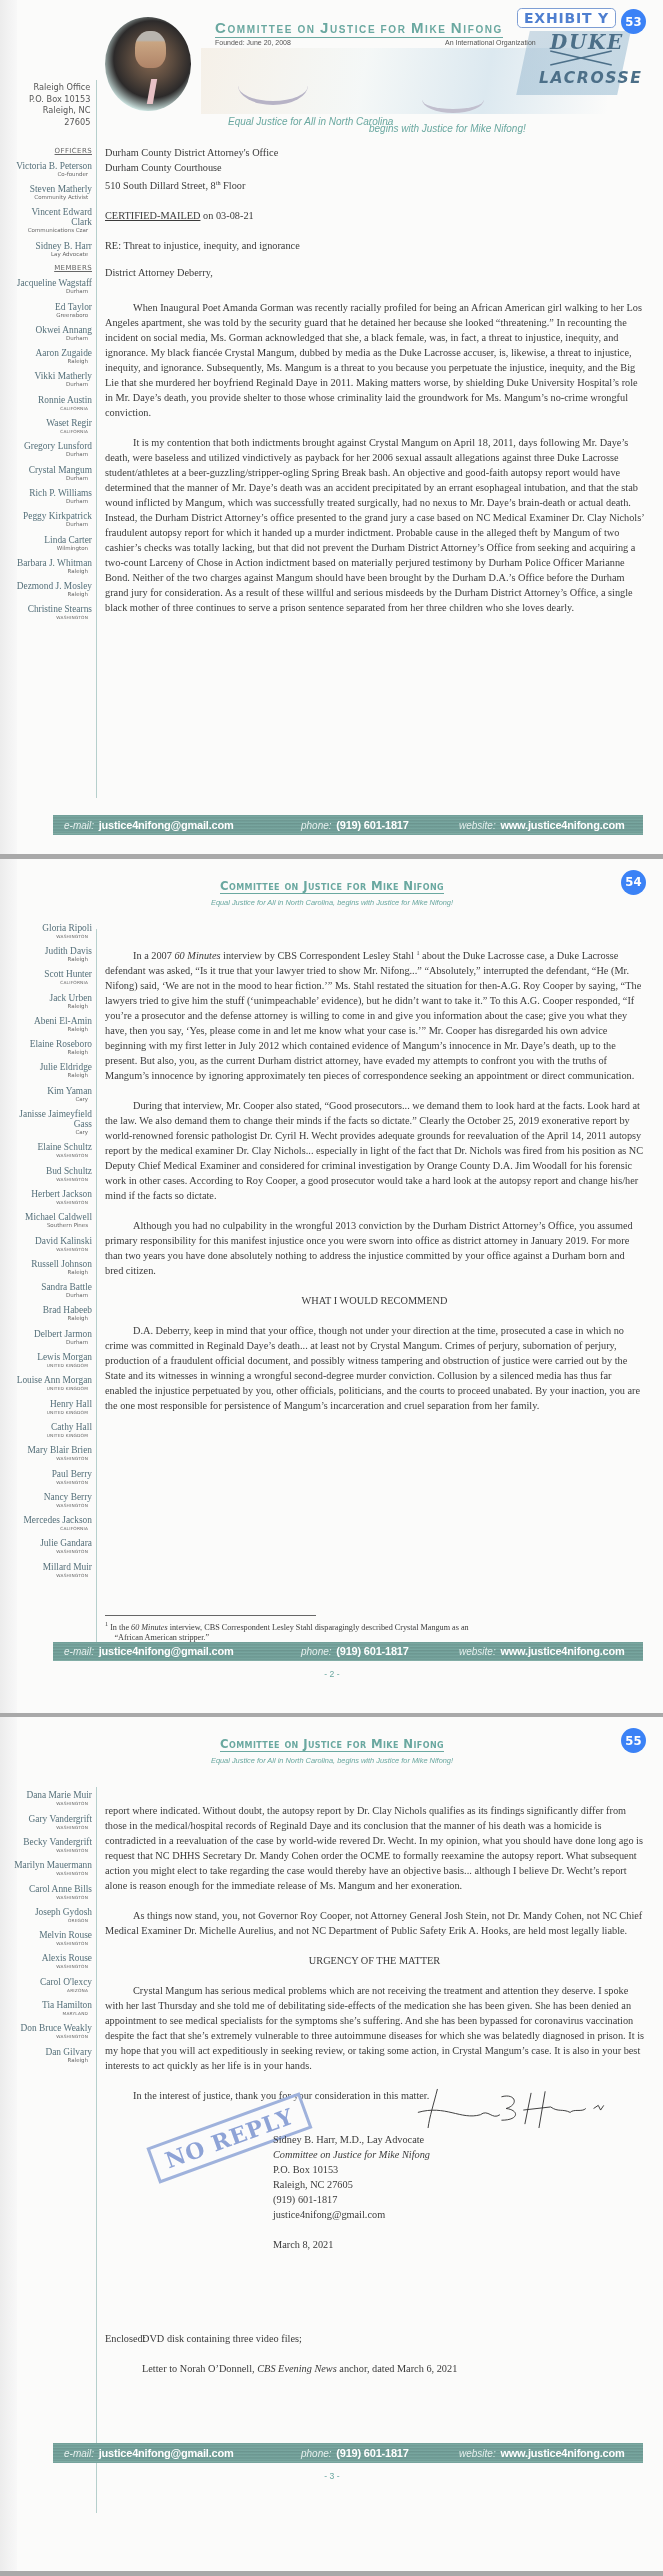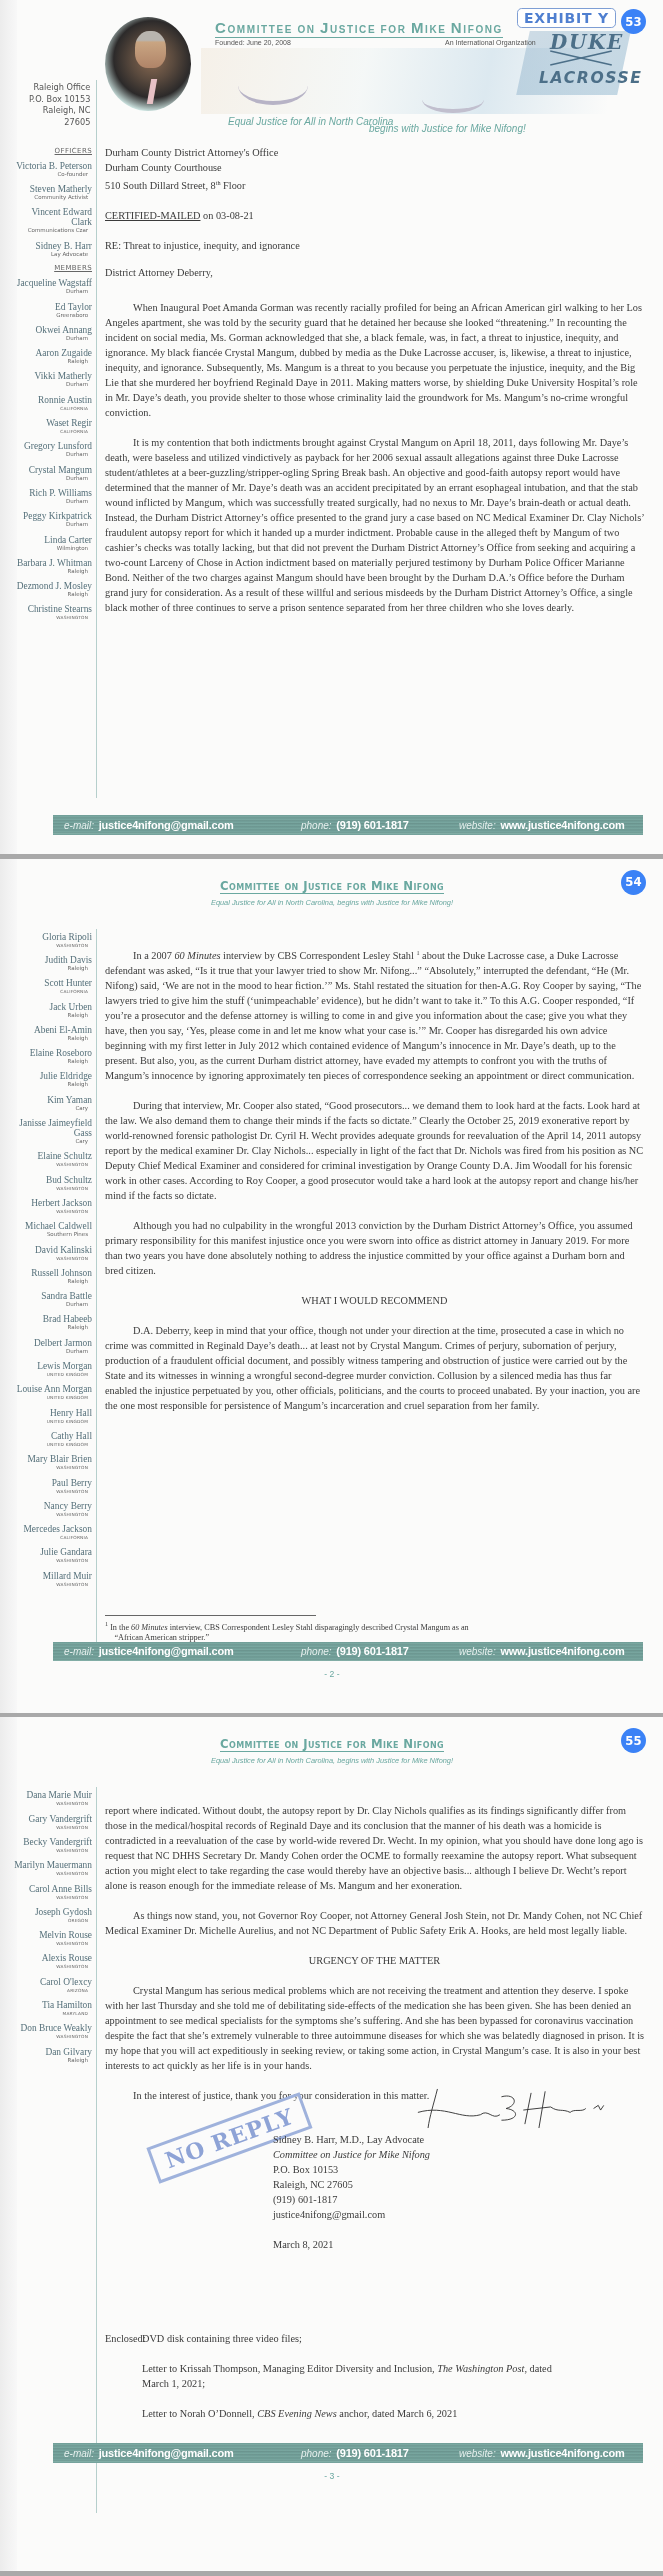"Gloria Ripoli" div.sidebar { top: 73px -> 64px }
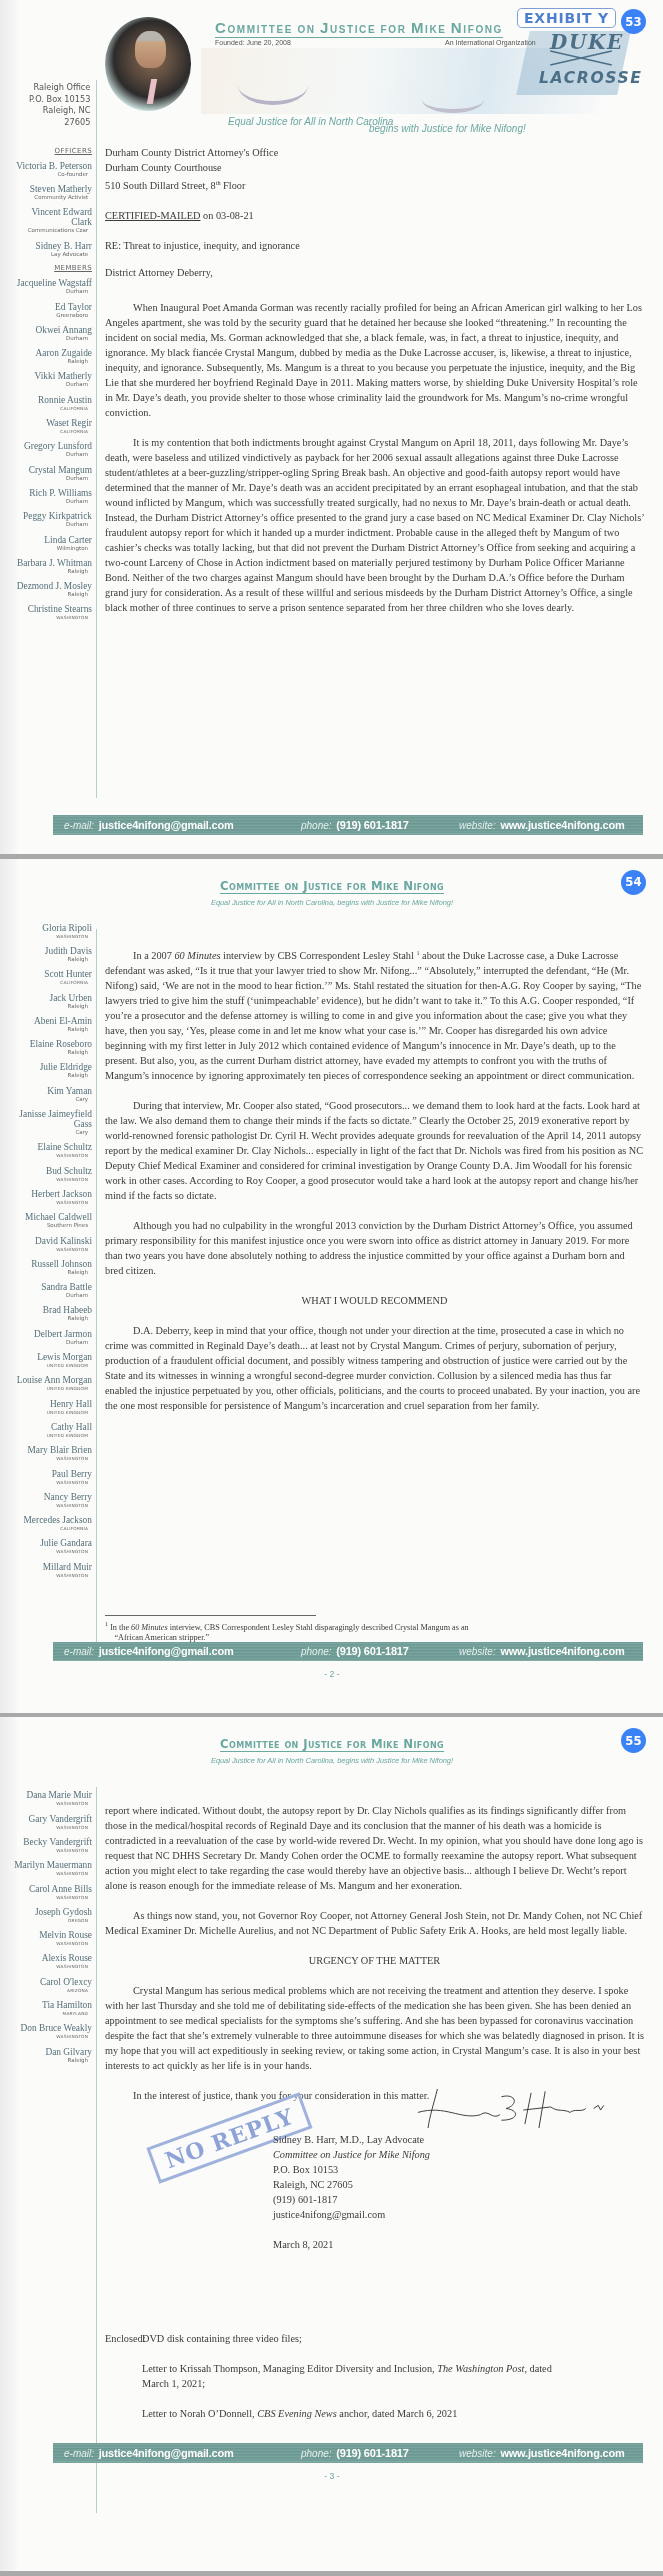"Letter to Krissah Thompson, Managing" p.gap { html: <p><span>Letter to Krissah Thompson, Managing Editor Diversity and Inclusion, </span><i>The Washington Post</i><span>, dated March 1, 2021;</span></p> -> none }
